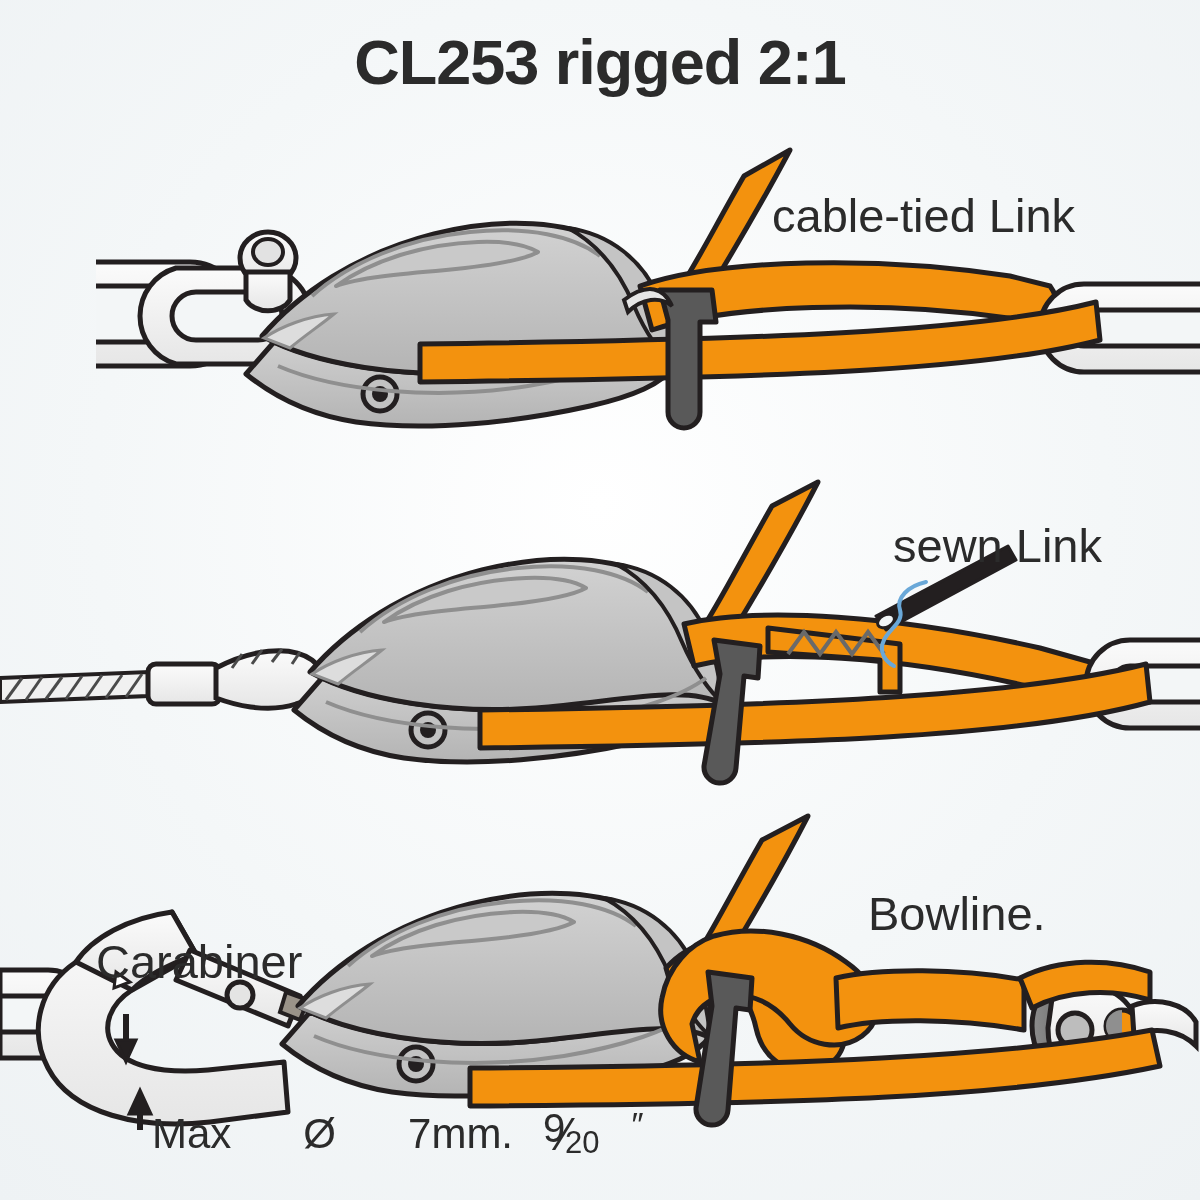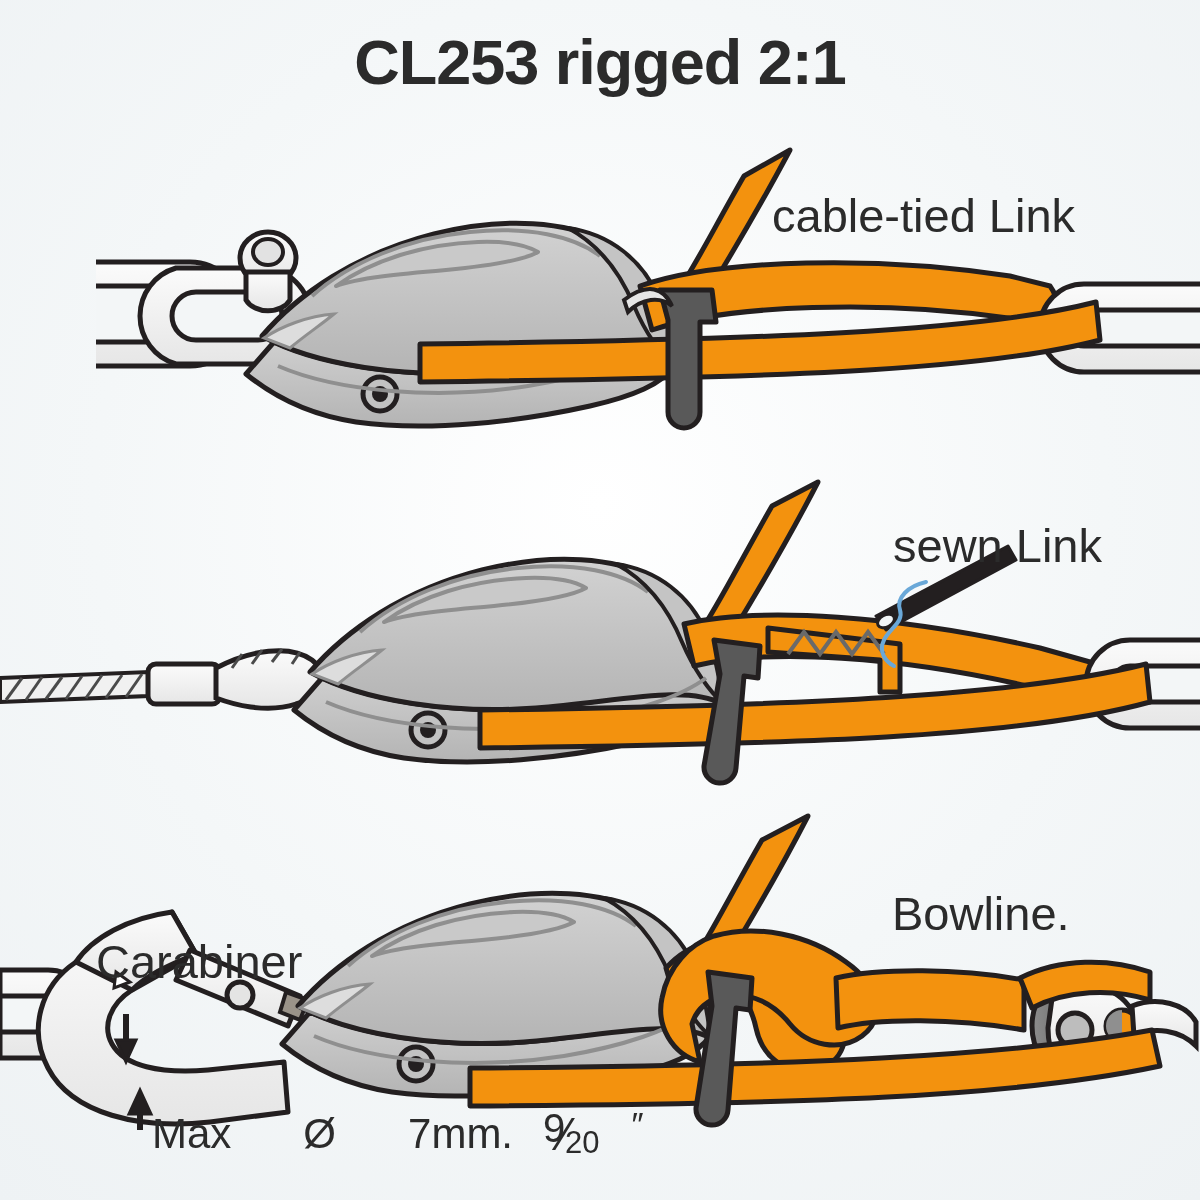"Bowline." #lab-bow { left: 892px -> 868px }
